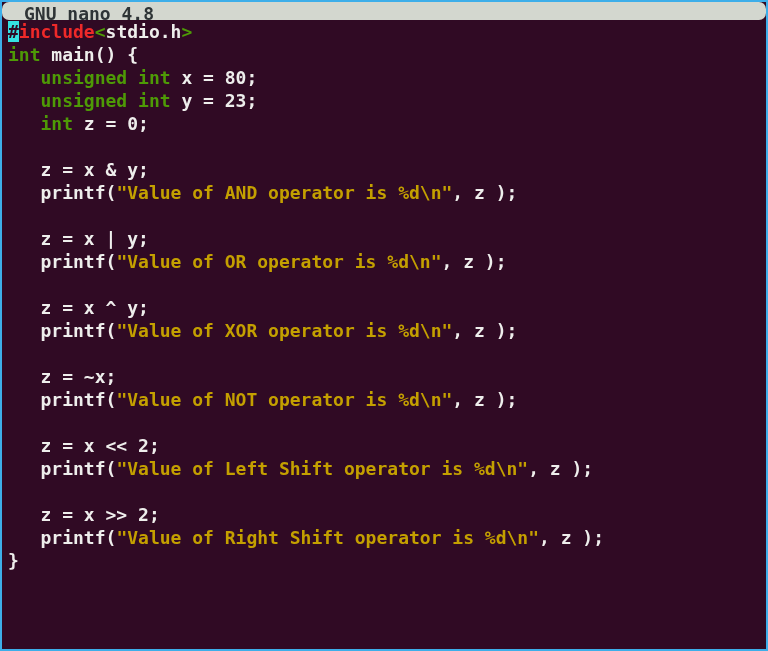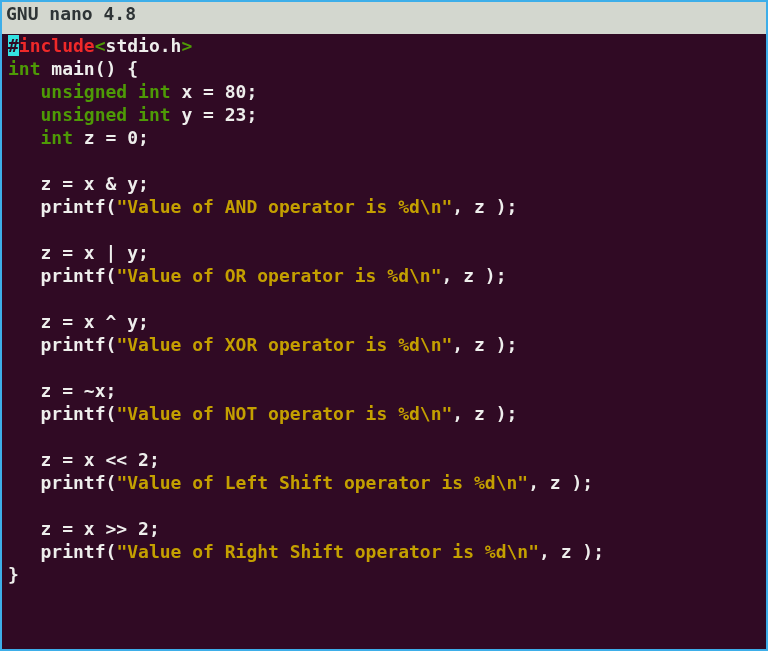"GNU nano 4.8" .titlebar { border-radius: none -> 7px; height: 32px -> 18px; padding-left: 4px -> 22px }
